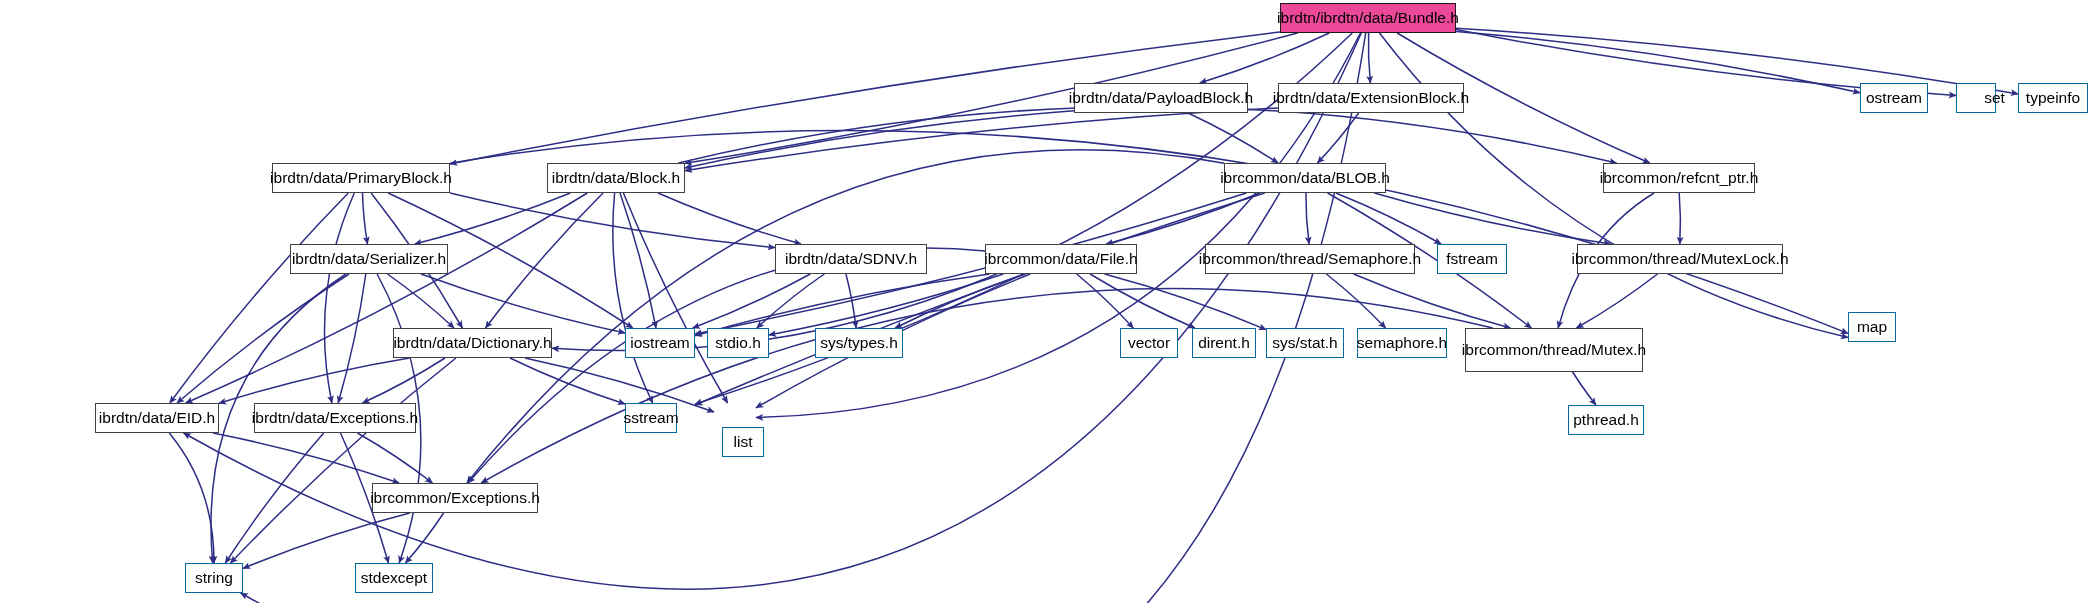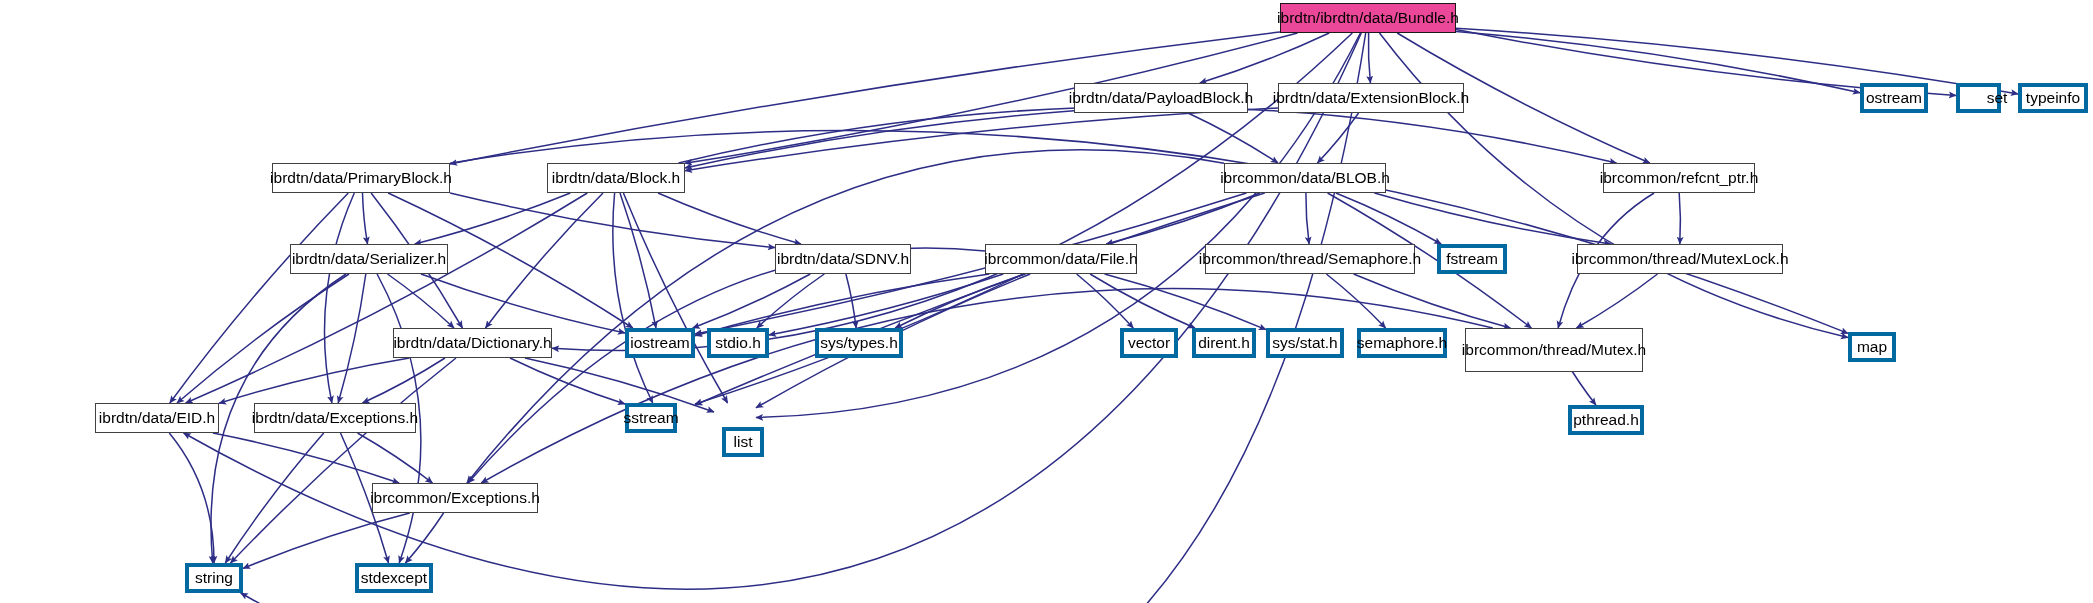"ostream" .node { border: 4px solid #0369a1 -> 1px solid #0369a1 }
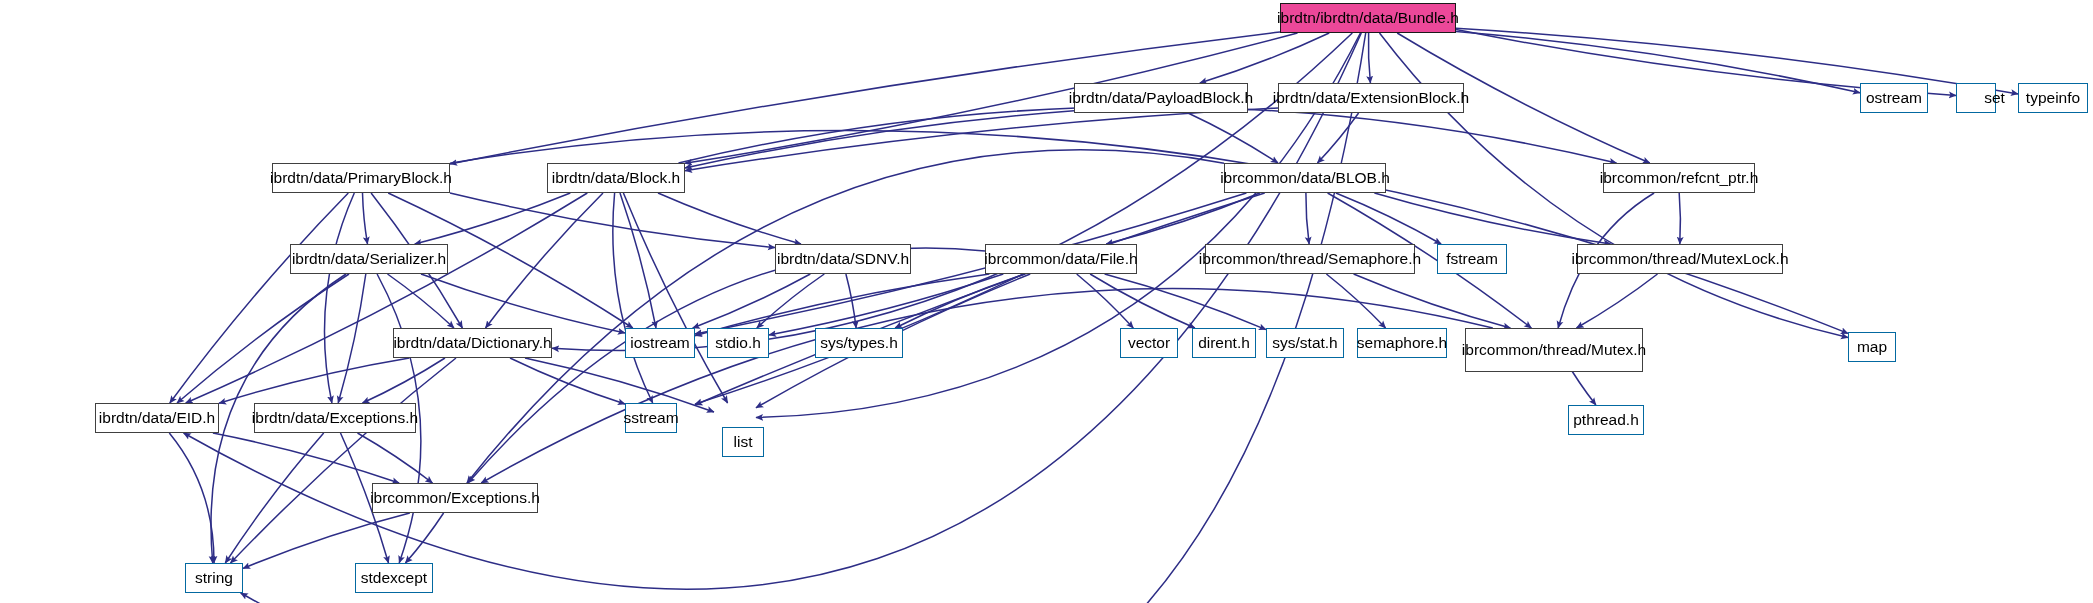"ibrdtn/data/SDNV.h" div.node { width: 136px -> 152px }
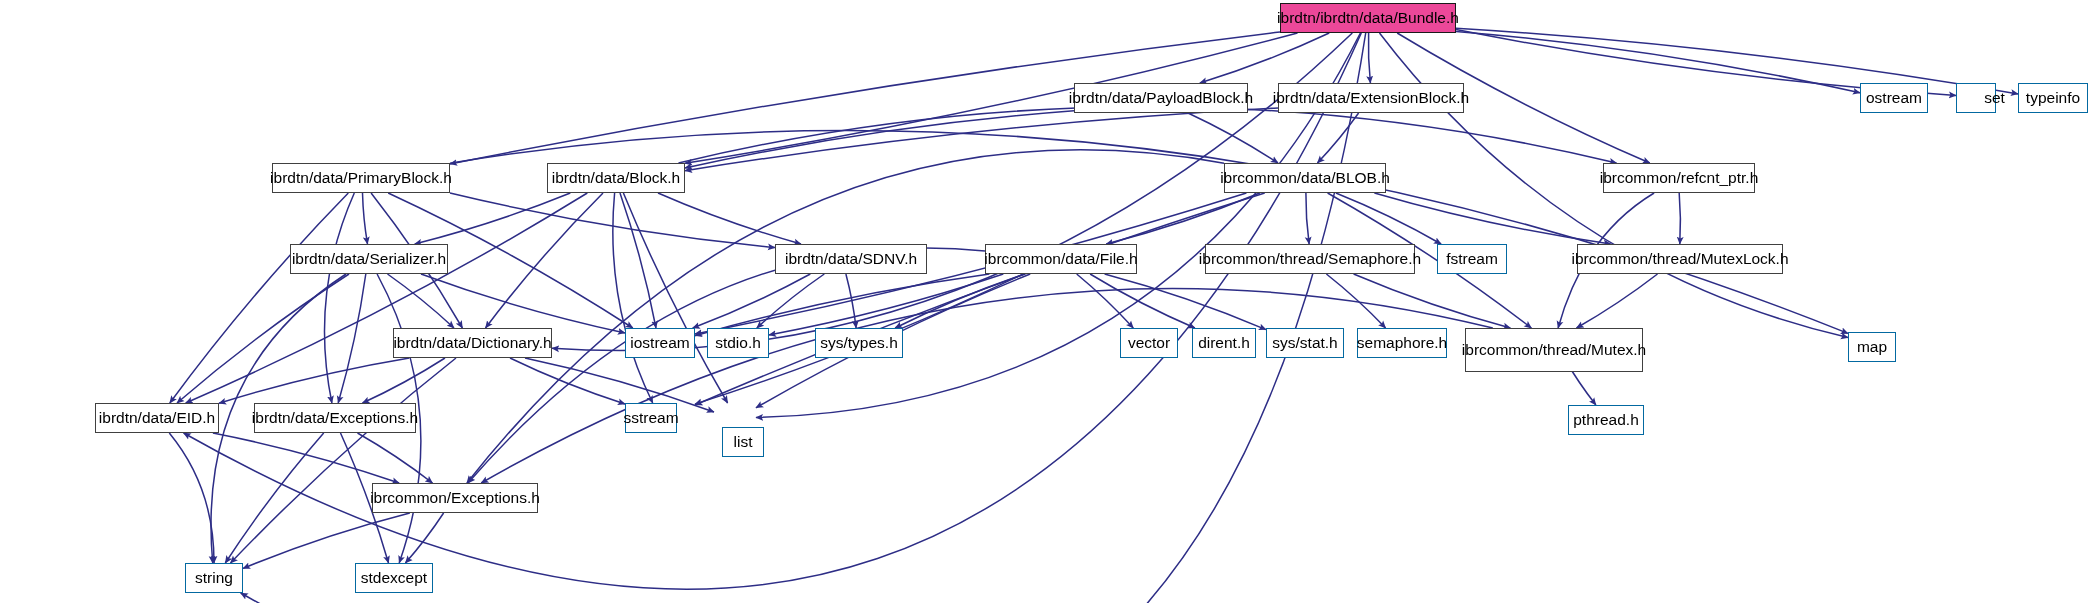"map" div.node { top: 332px -> 312px }
